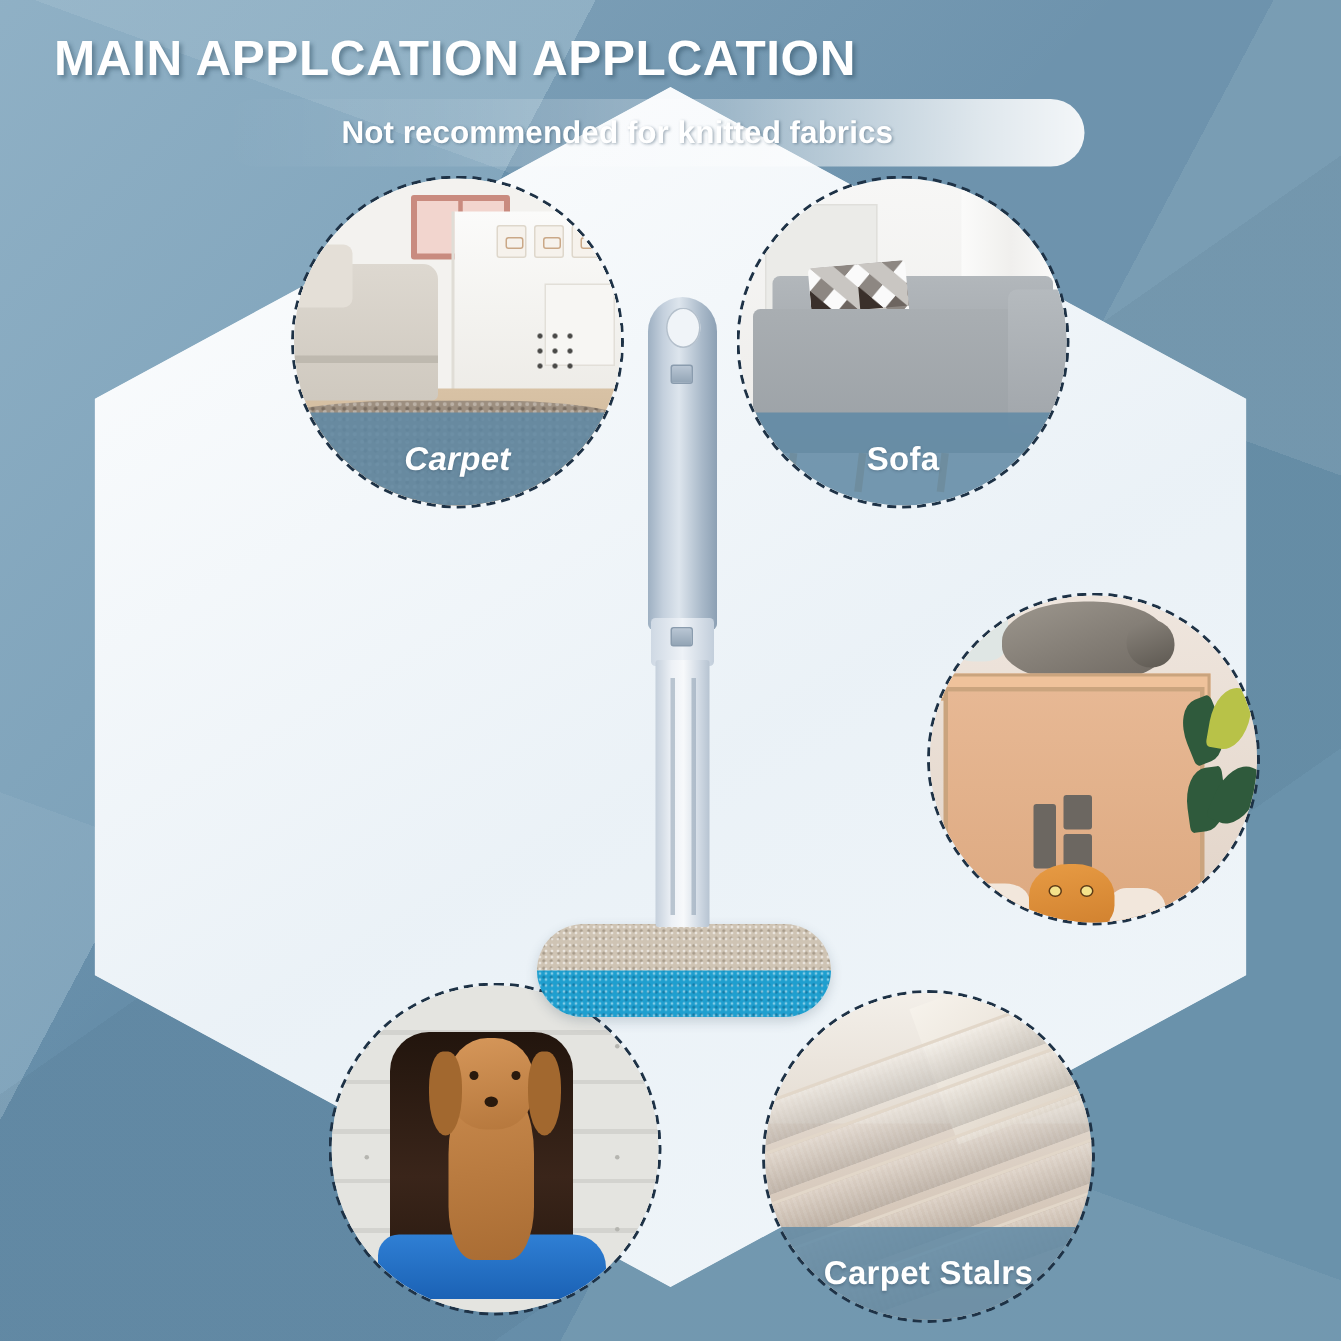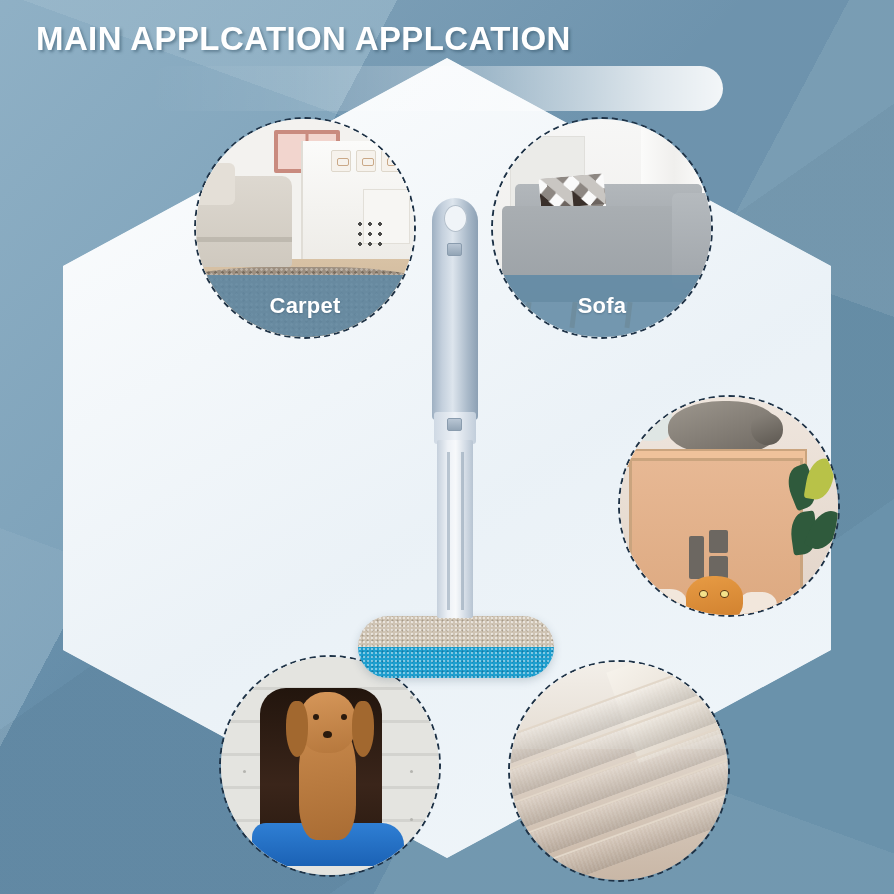"Not recommended for knitted fabrics" div.subtitle { html: none -> <div>Not recommended for knitted fabrics</div> }
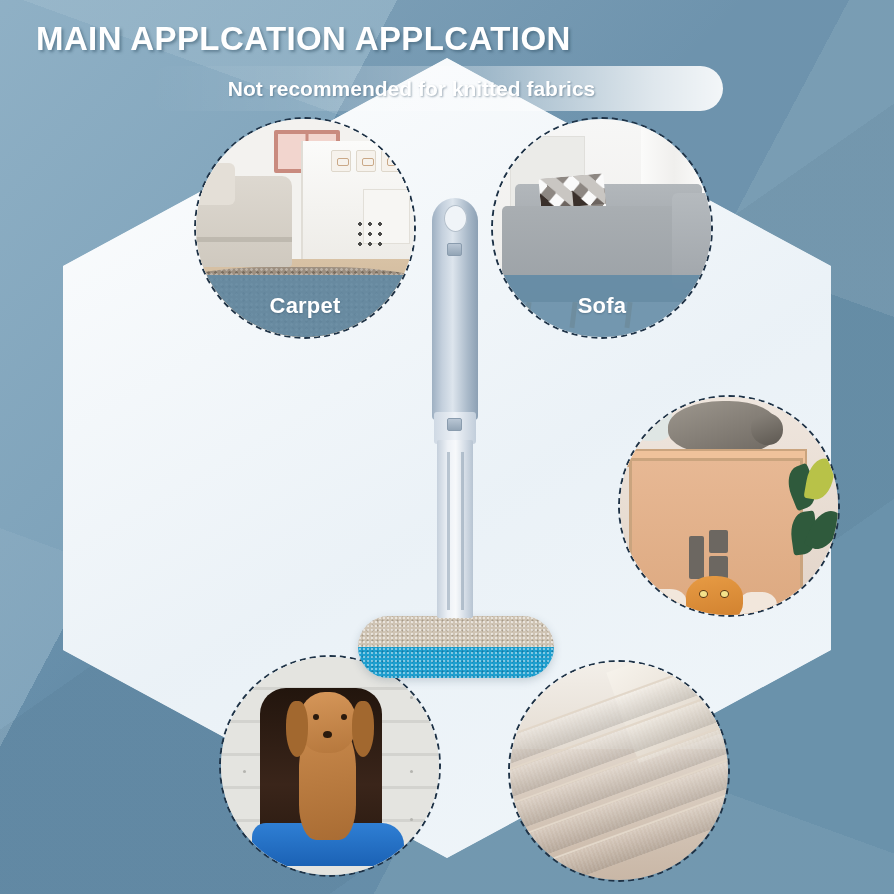"Carpet" #c-carpet { font-style: none -> italic }
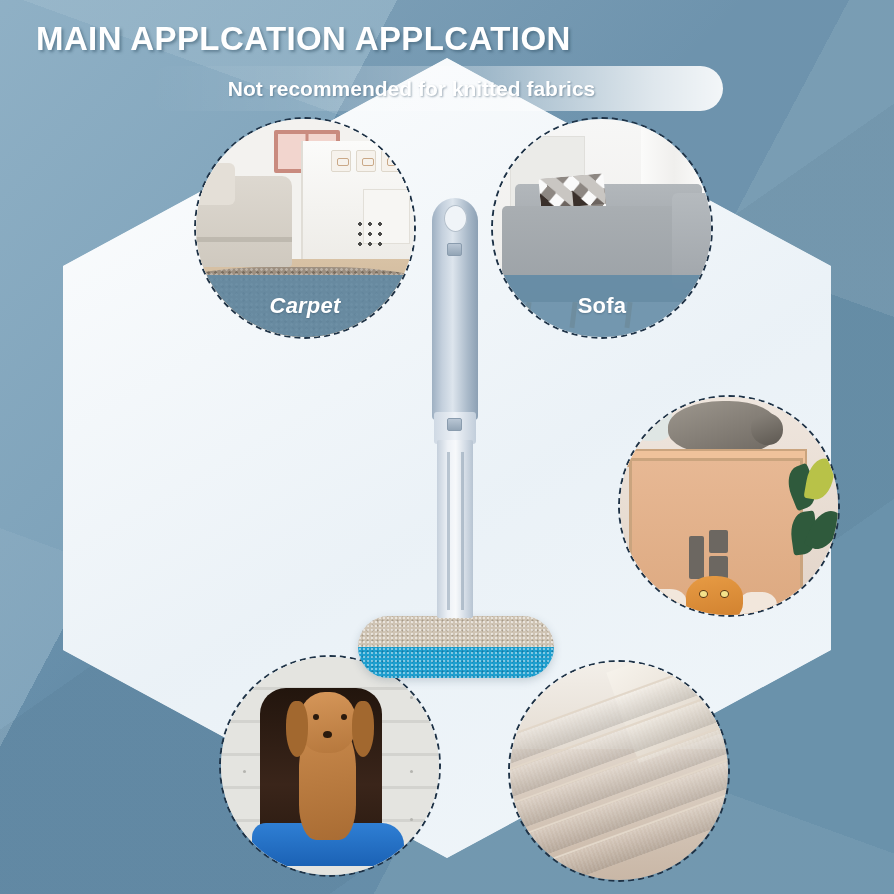"Carpet Stalrs" div.cap { html: none -> <div>Carpet Stalrs</div> }
